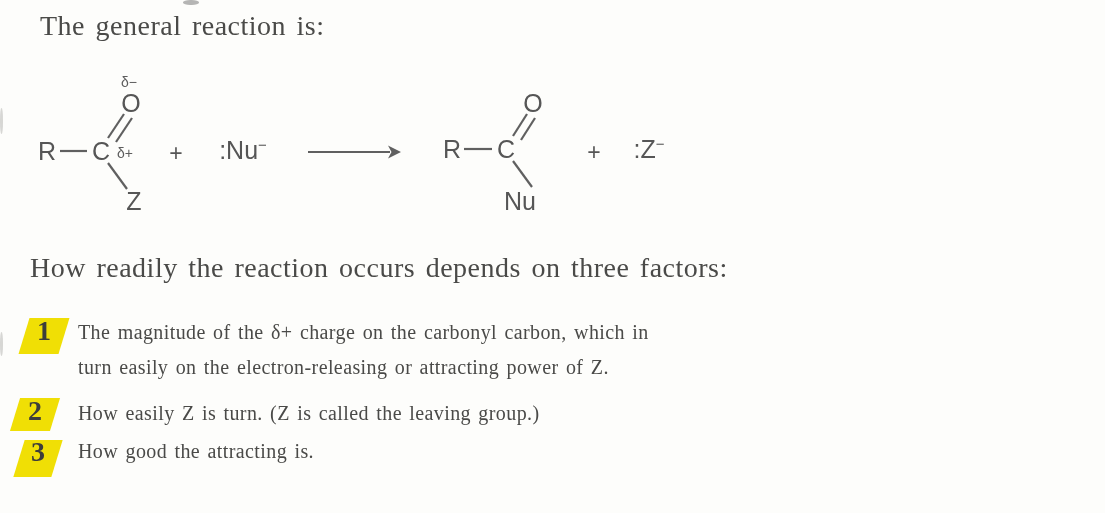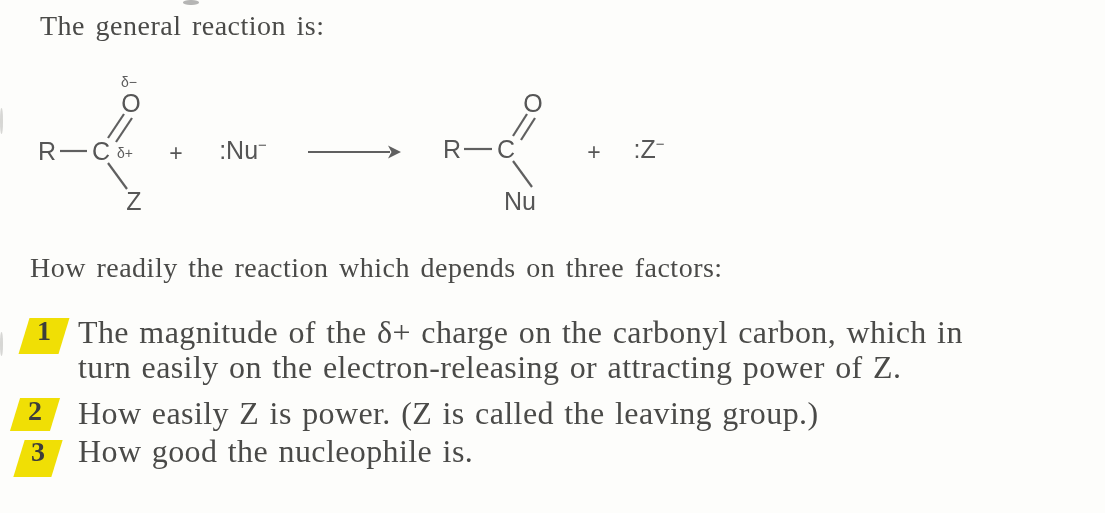"How readily the reaction which" div.serif-line { text: which -> occurs }
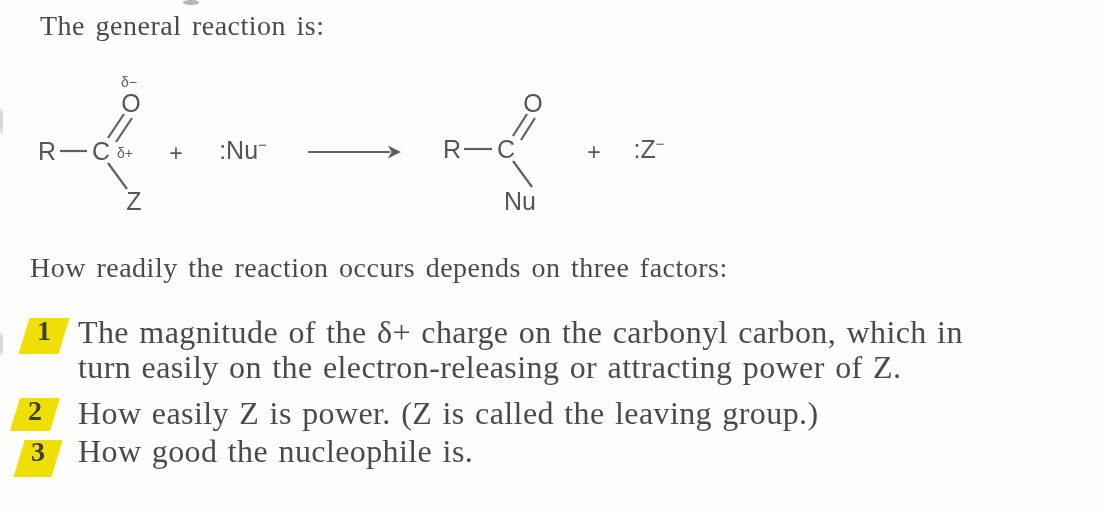"The magnitude of the δ+" .item-text { font-size: 32px -> 20px }
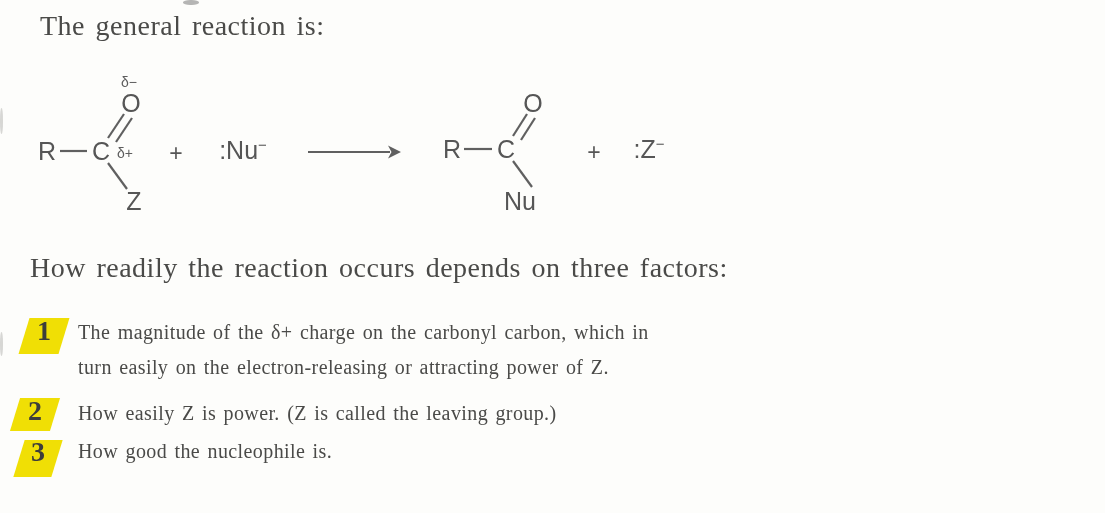"How easily Z is power." div { text: power -> turn }
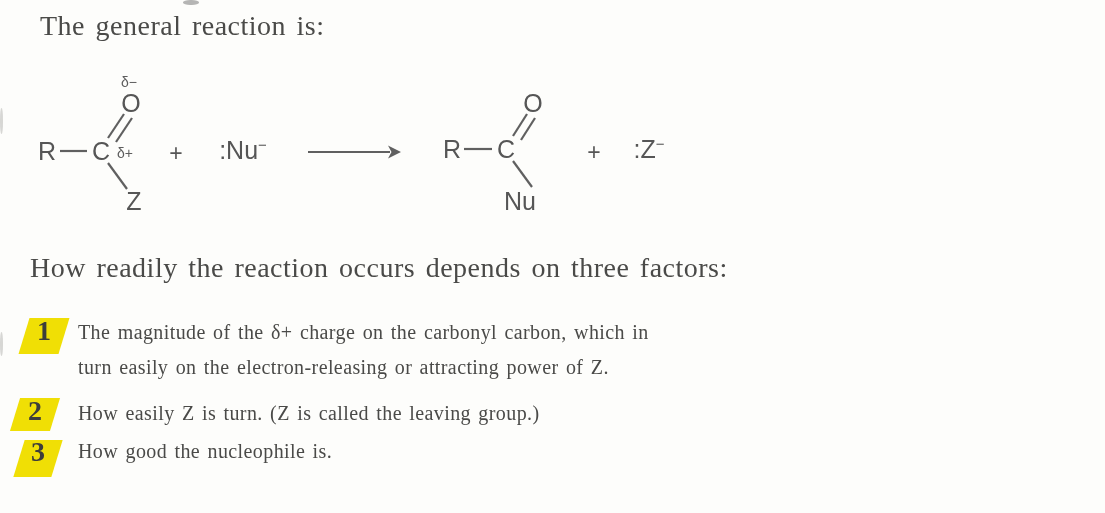"How good the nucleophile is." div { text: nucleophile -> attracting }
